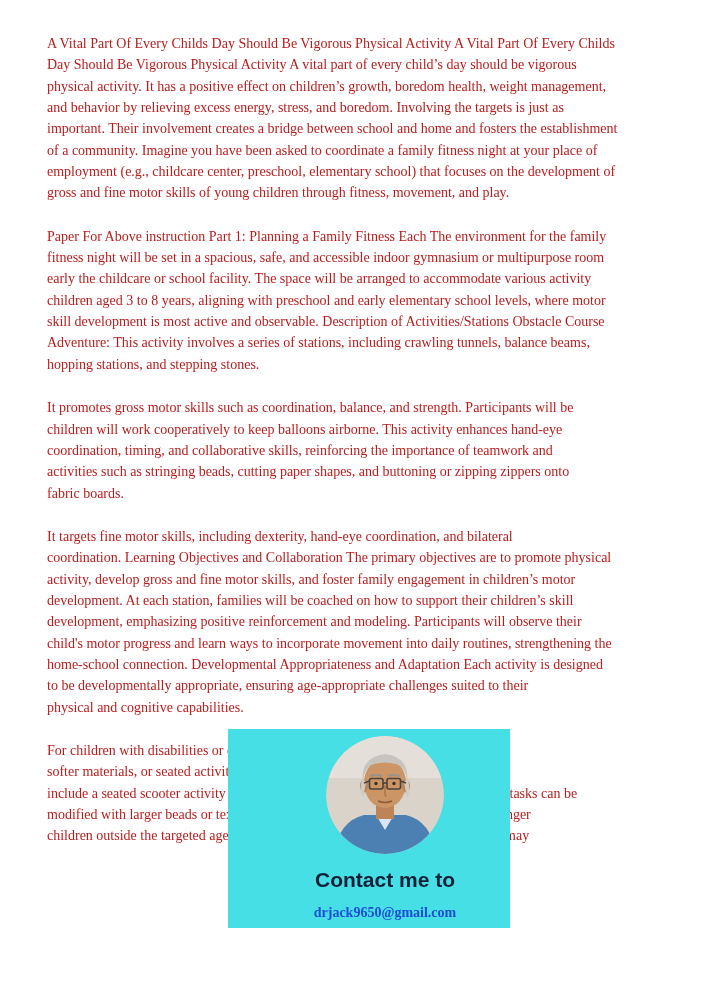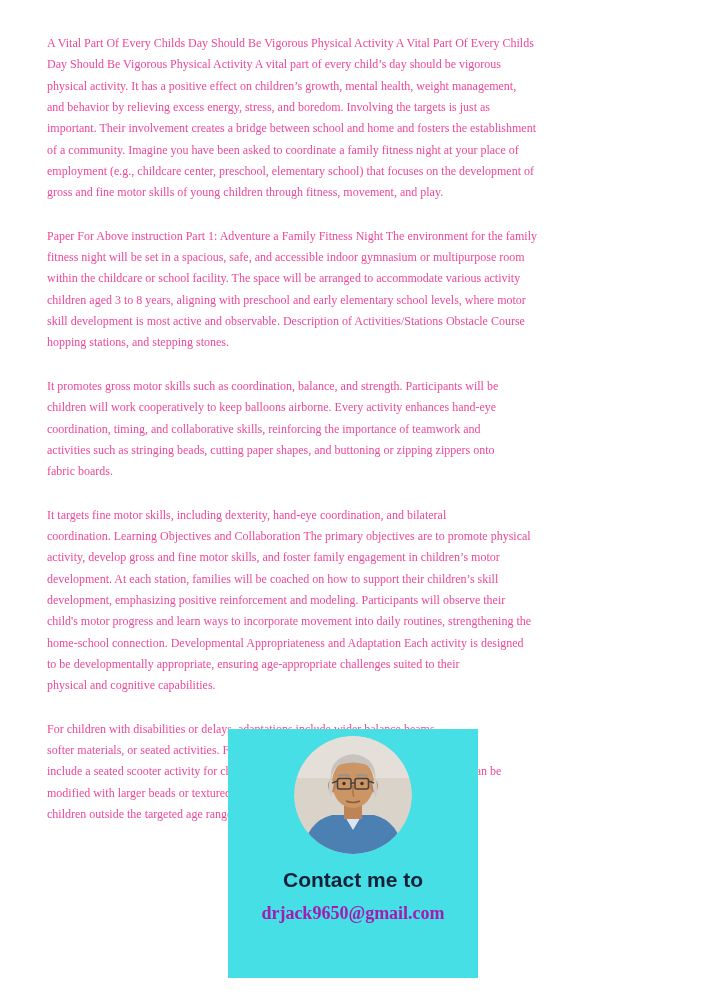"A Vital Part Of Every" .line { color: #ec4899 -> #b91c1c; font-size: 12px -> 14px }
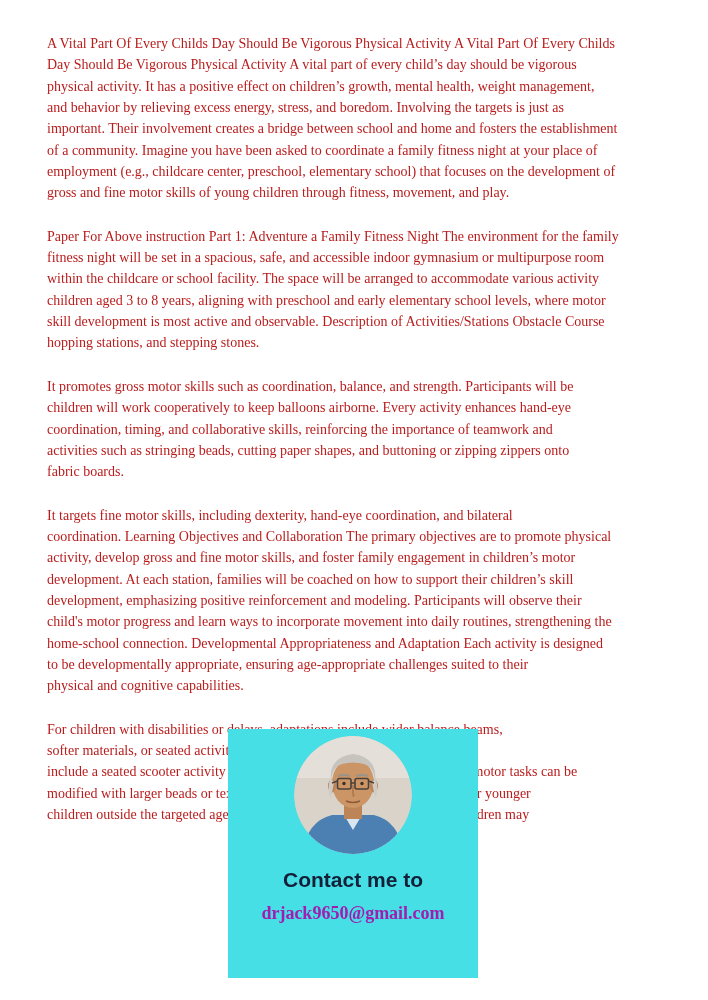"physical activity. It has a" div.line { text: mental -> boredom }
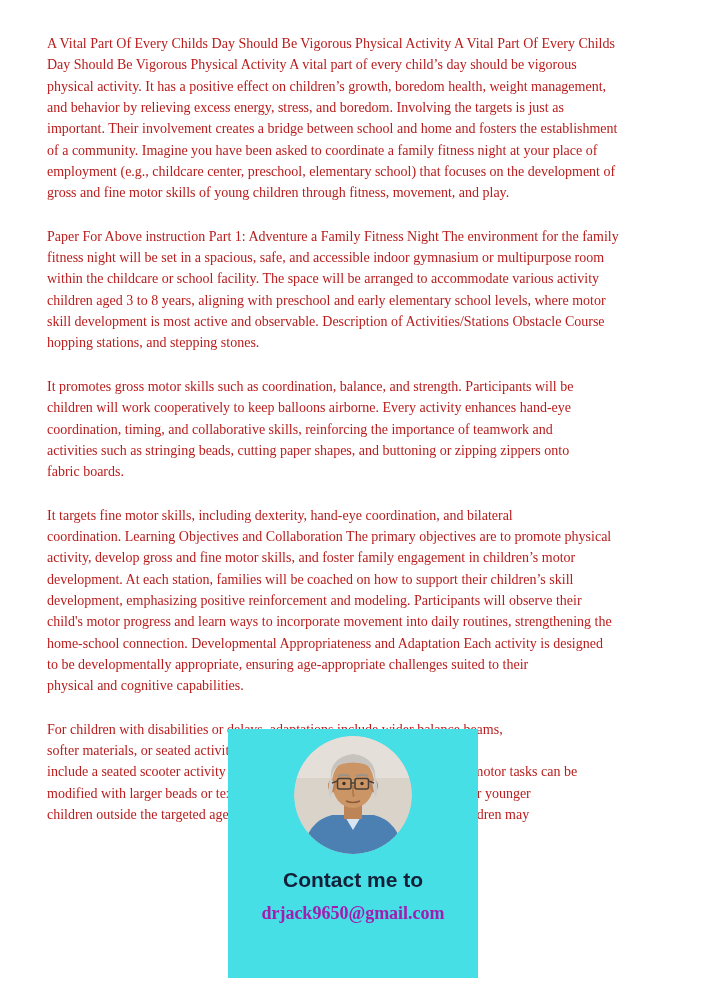"Paper For Above instruction Part" div.line { text: Adventure a Family Fitness Night -> Planning a Family Fitness Each }
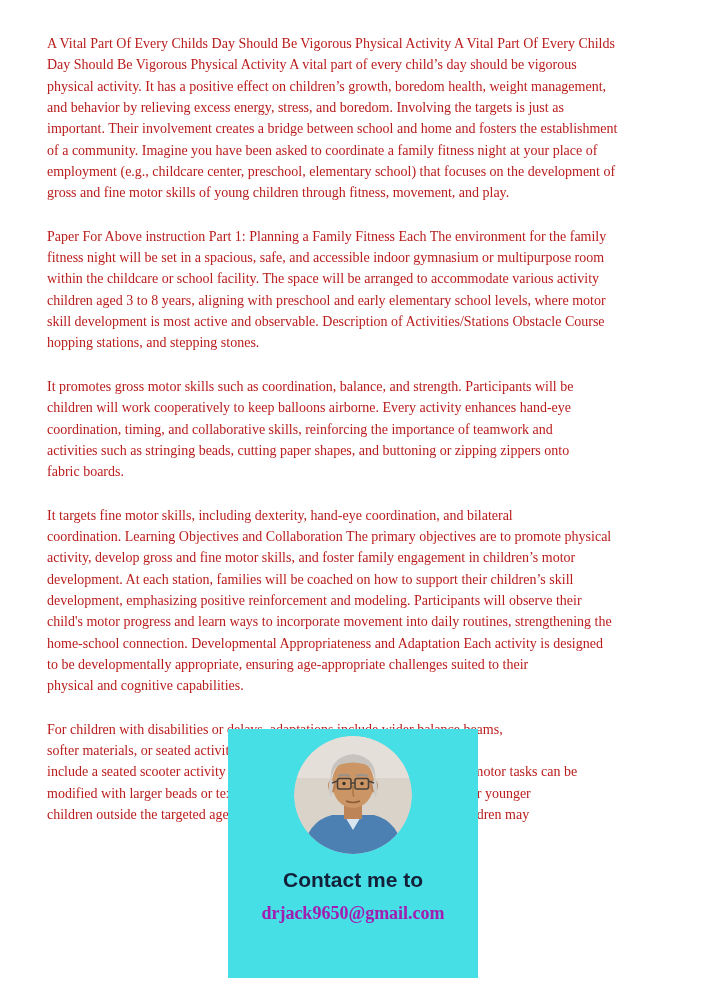"within the childcare or school" div.line { text: within -> early }
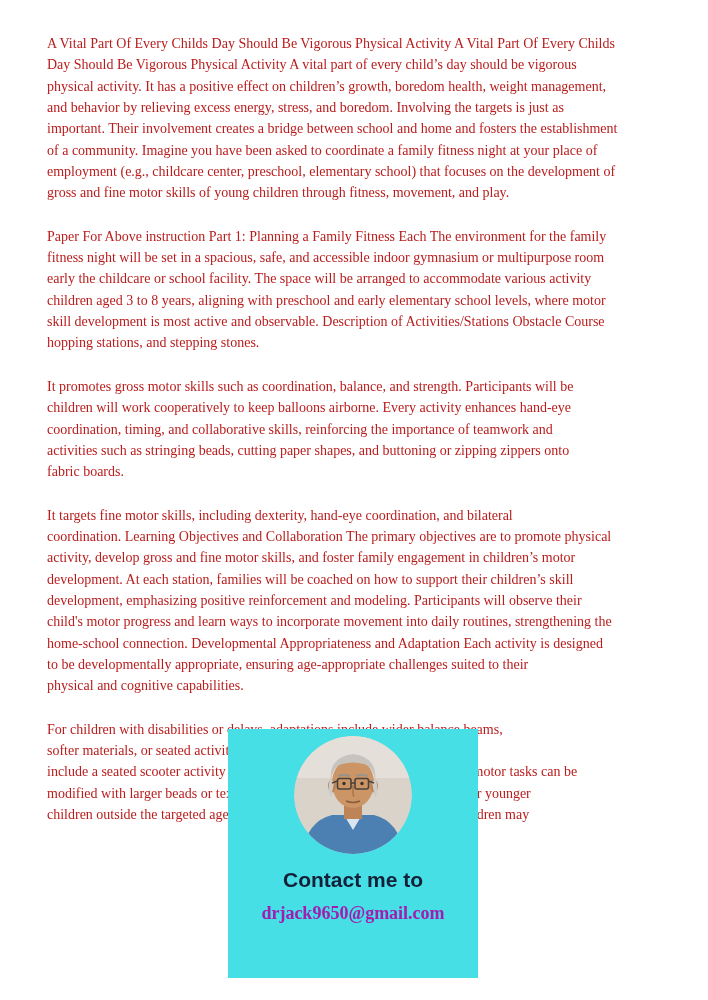"Adventure: This activity involves a" div.line { html: none -> <div>Adventure: This activity involves a series of stations, including crawling tunnels, balance beams,</div> }
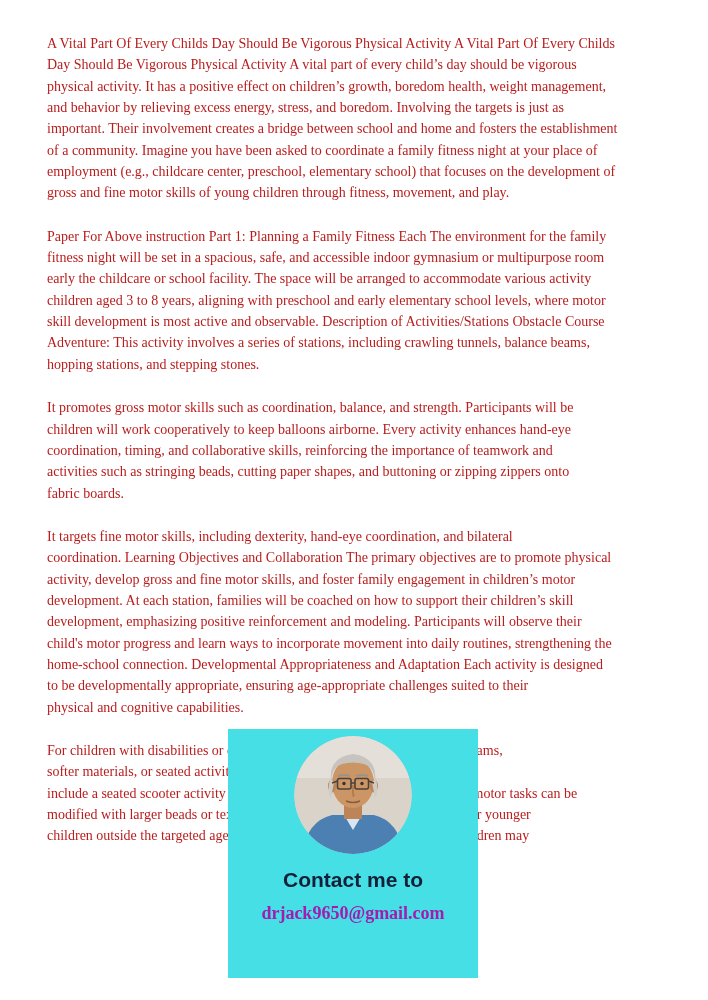"children will work cooperatively to" div.line { text: Every -> This }
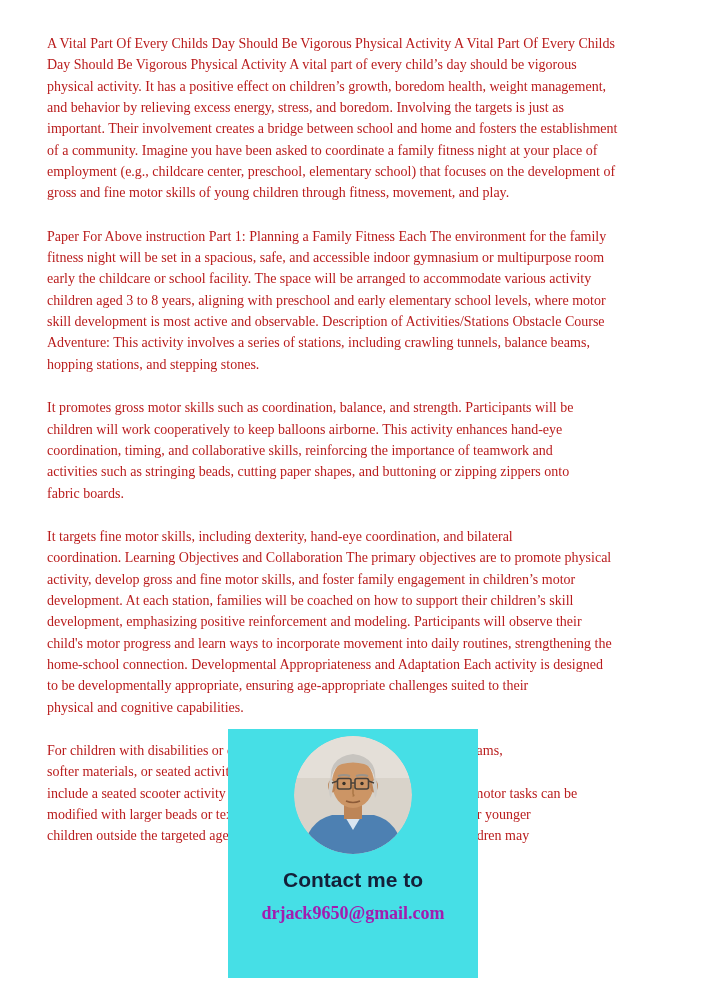"Contact me to" .overlay { height: 249px -> 199px; padding-left: none -> 32px }
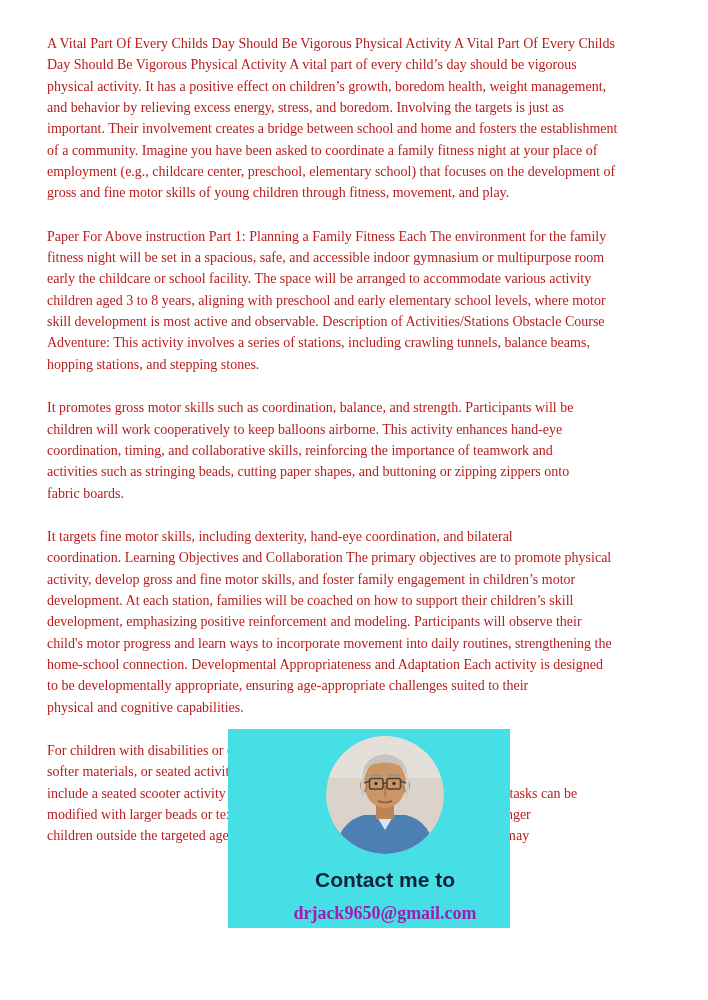"drjack9650@gmail.com" .overlay-email { color: #a21caf -> #1d4ed8; font-size: 18px -> 14px }
